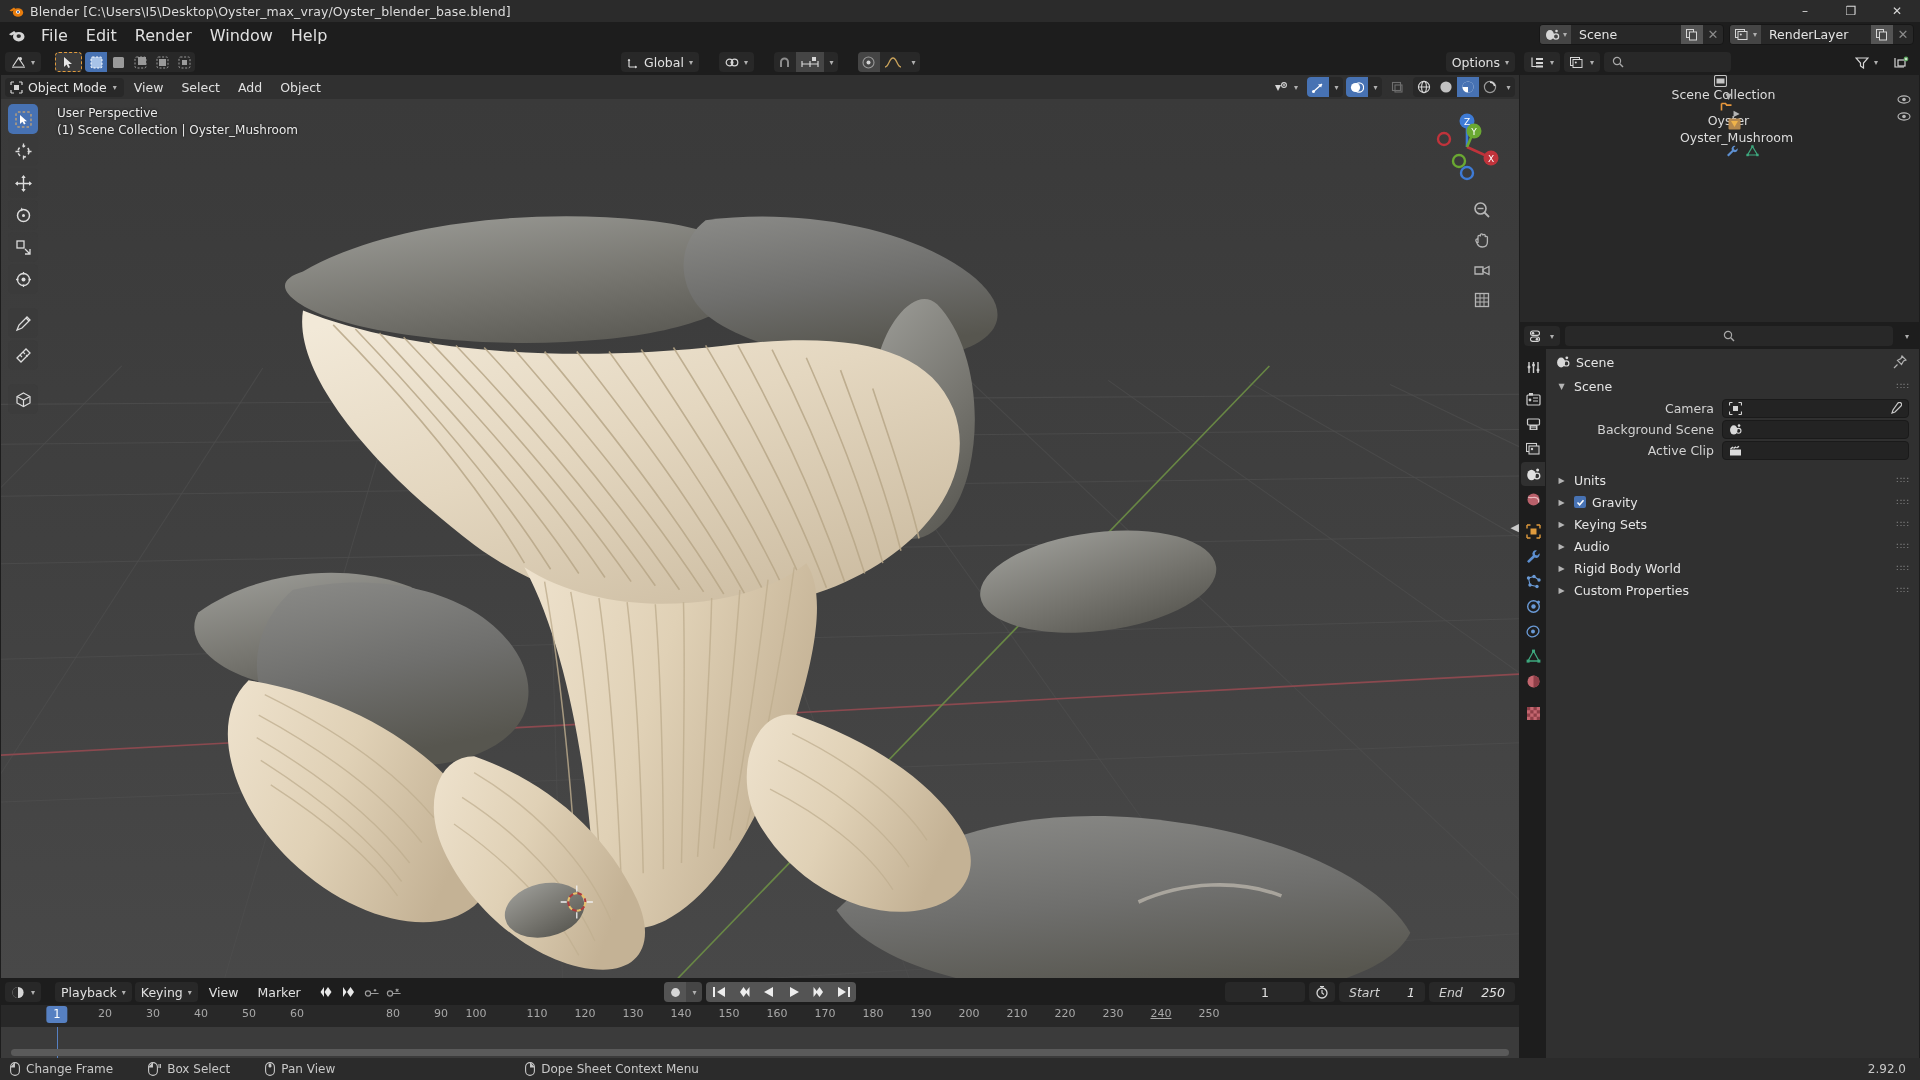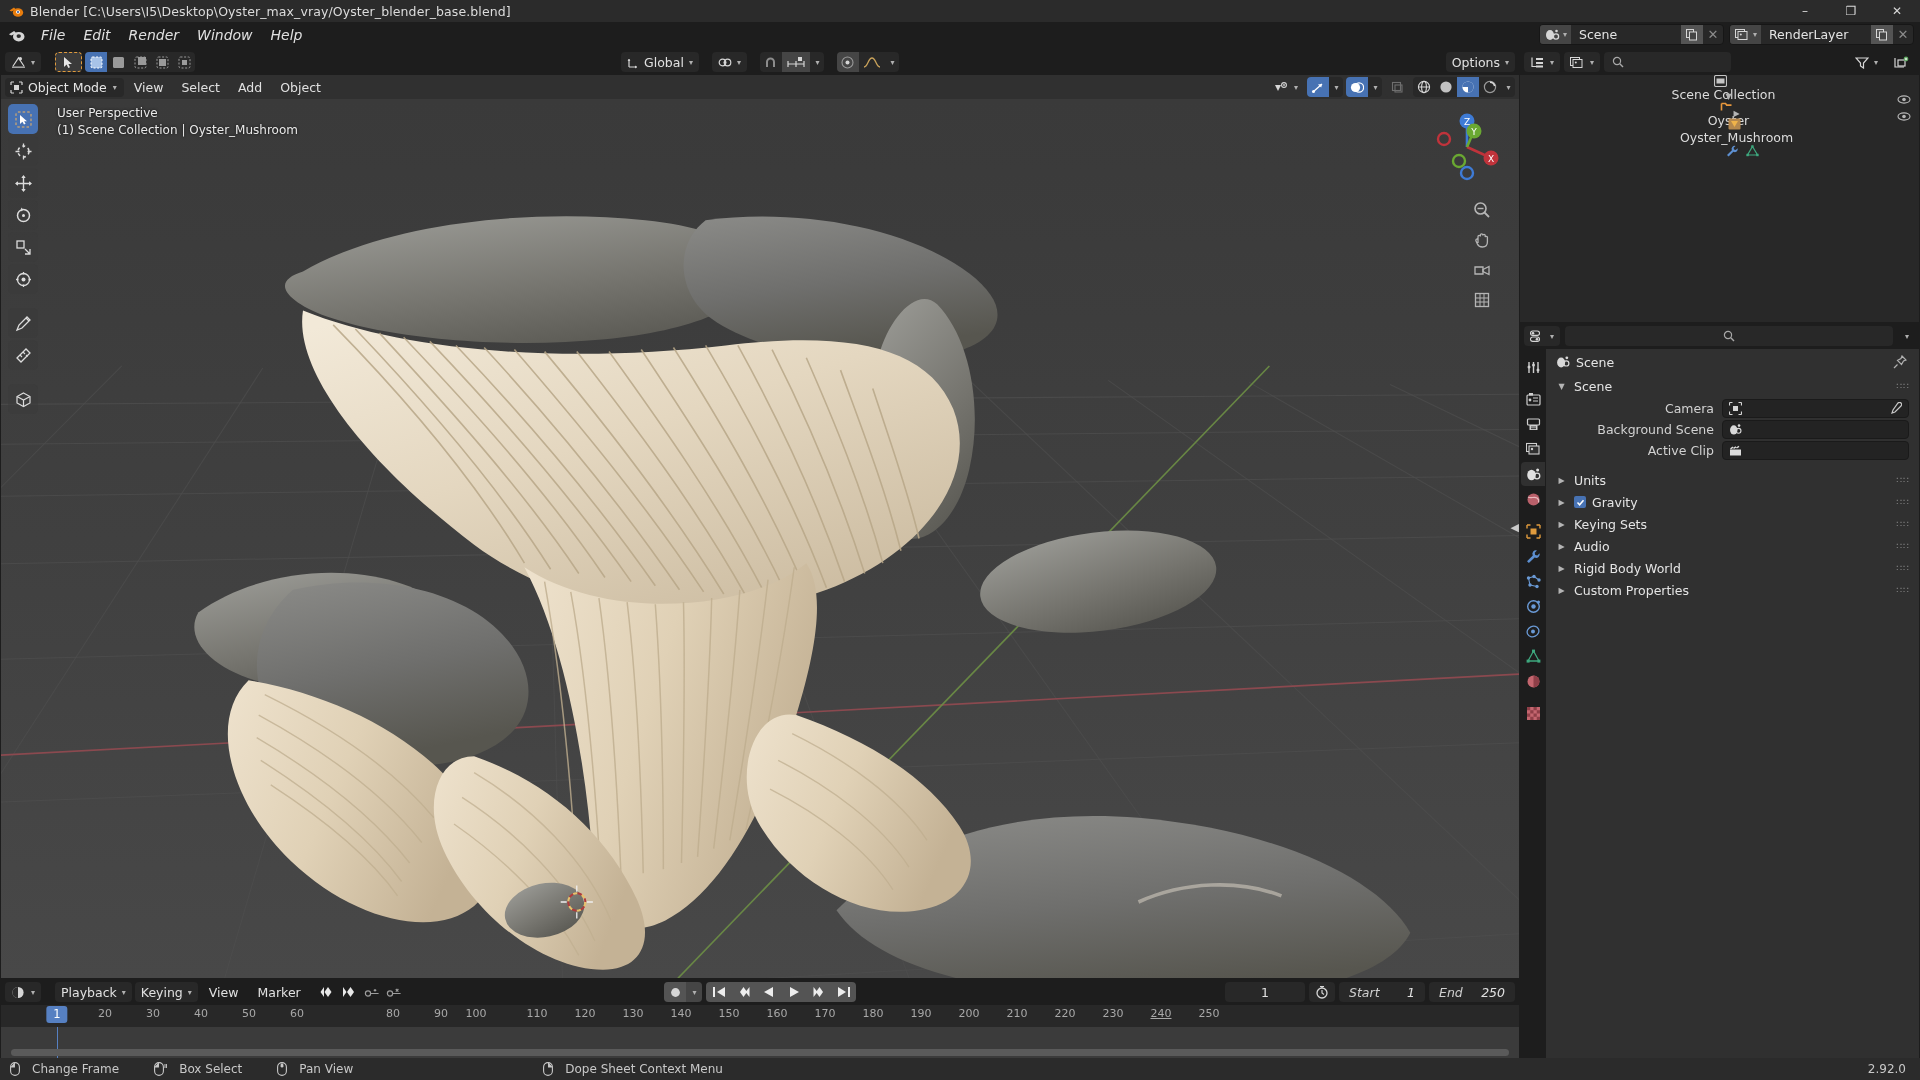"File" .menu-item { font-size: 14px -> 16px; font-style: italic -> none }
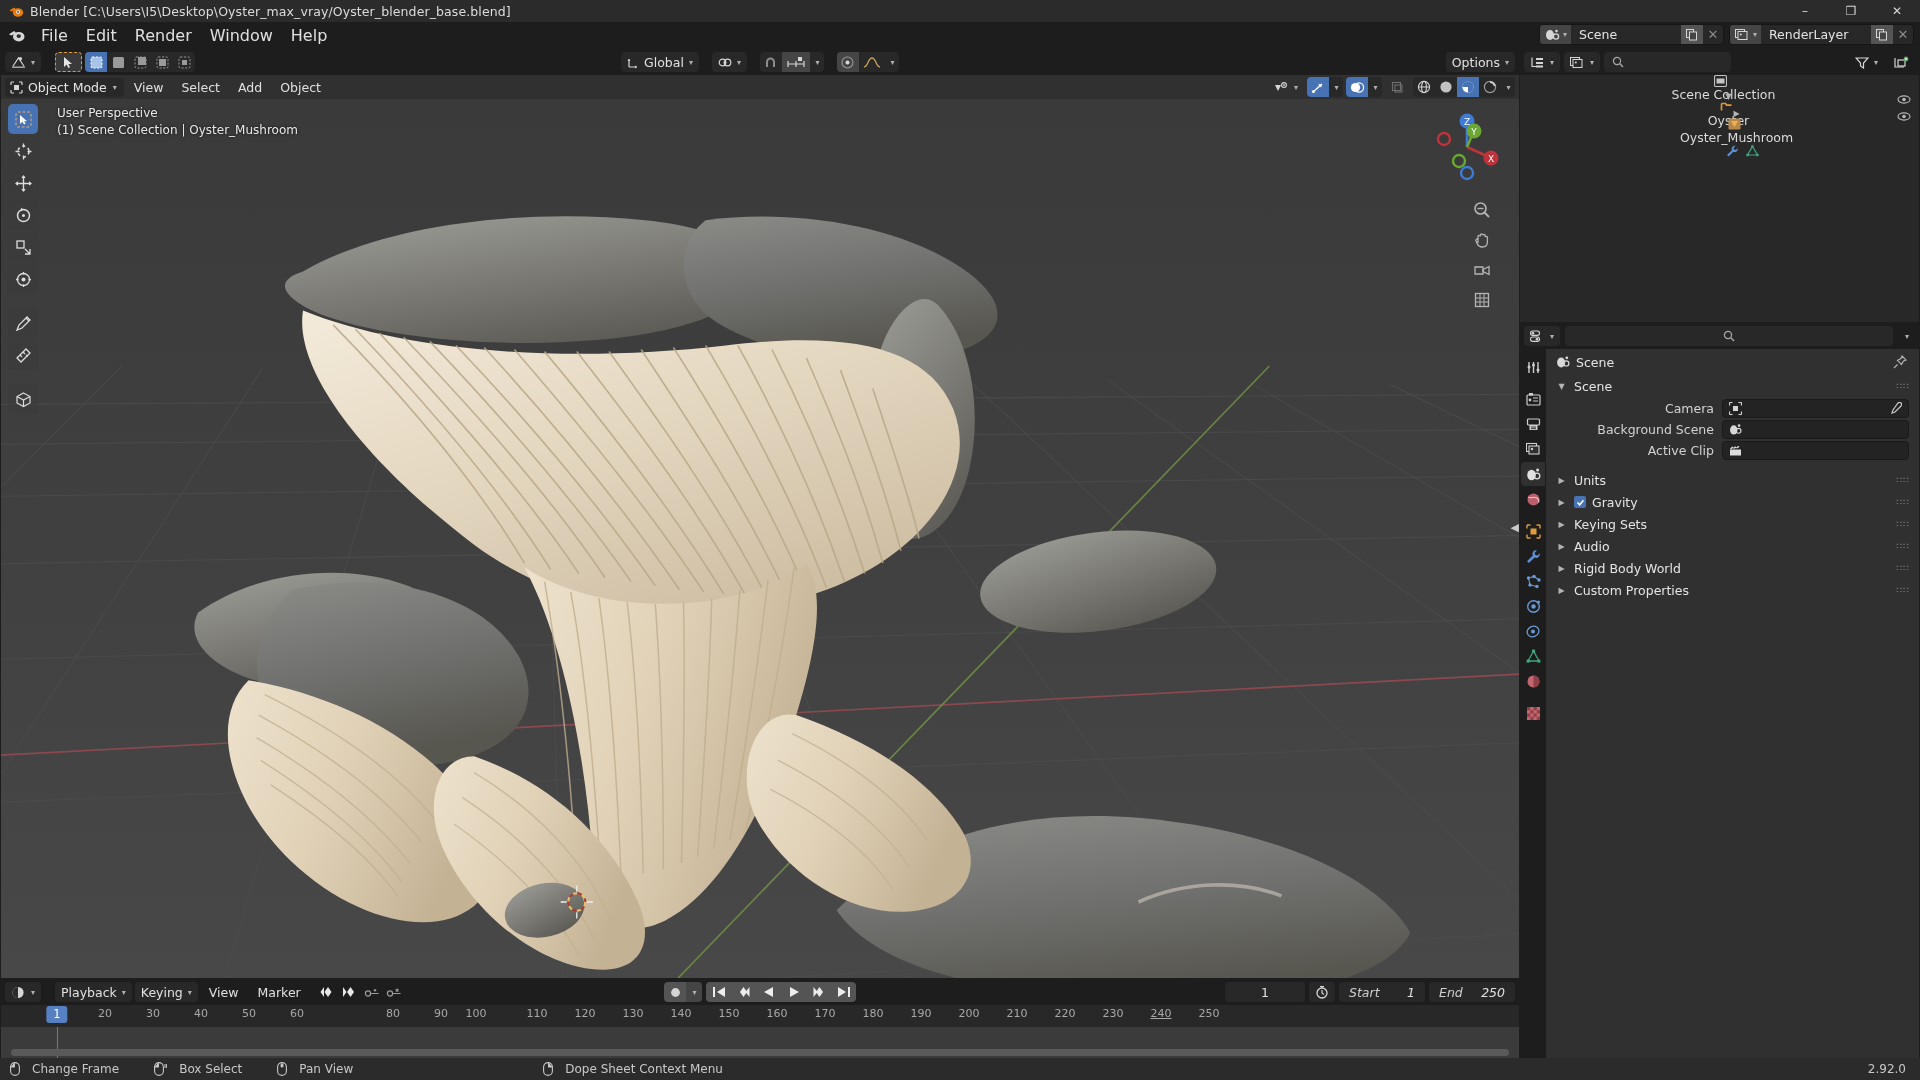"Global" div { gap: 13px -> 20px }
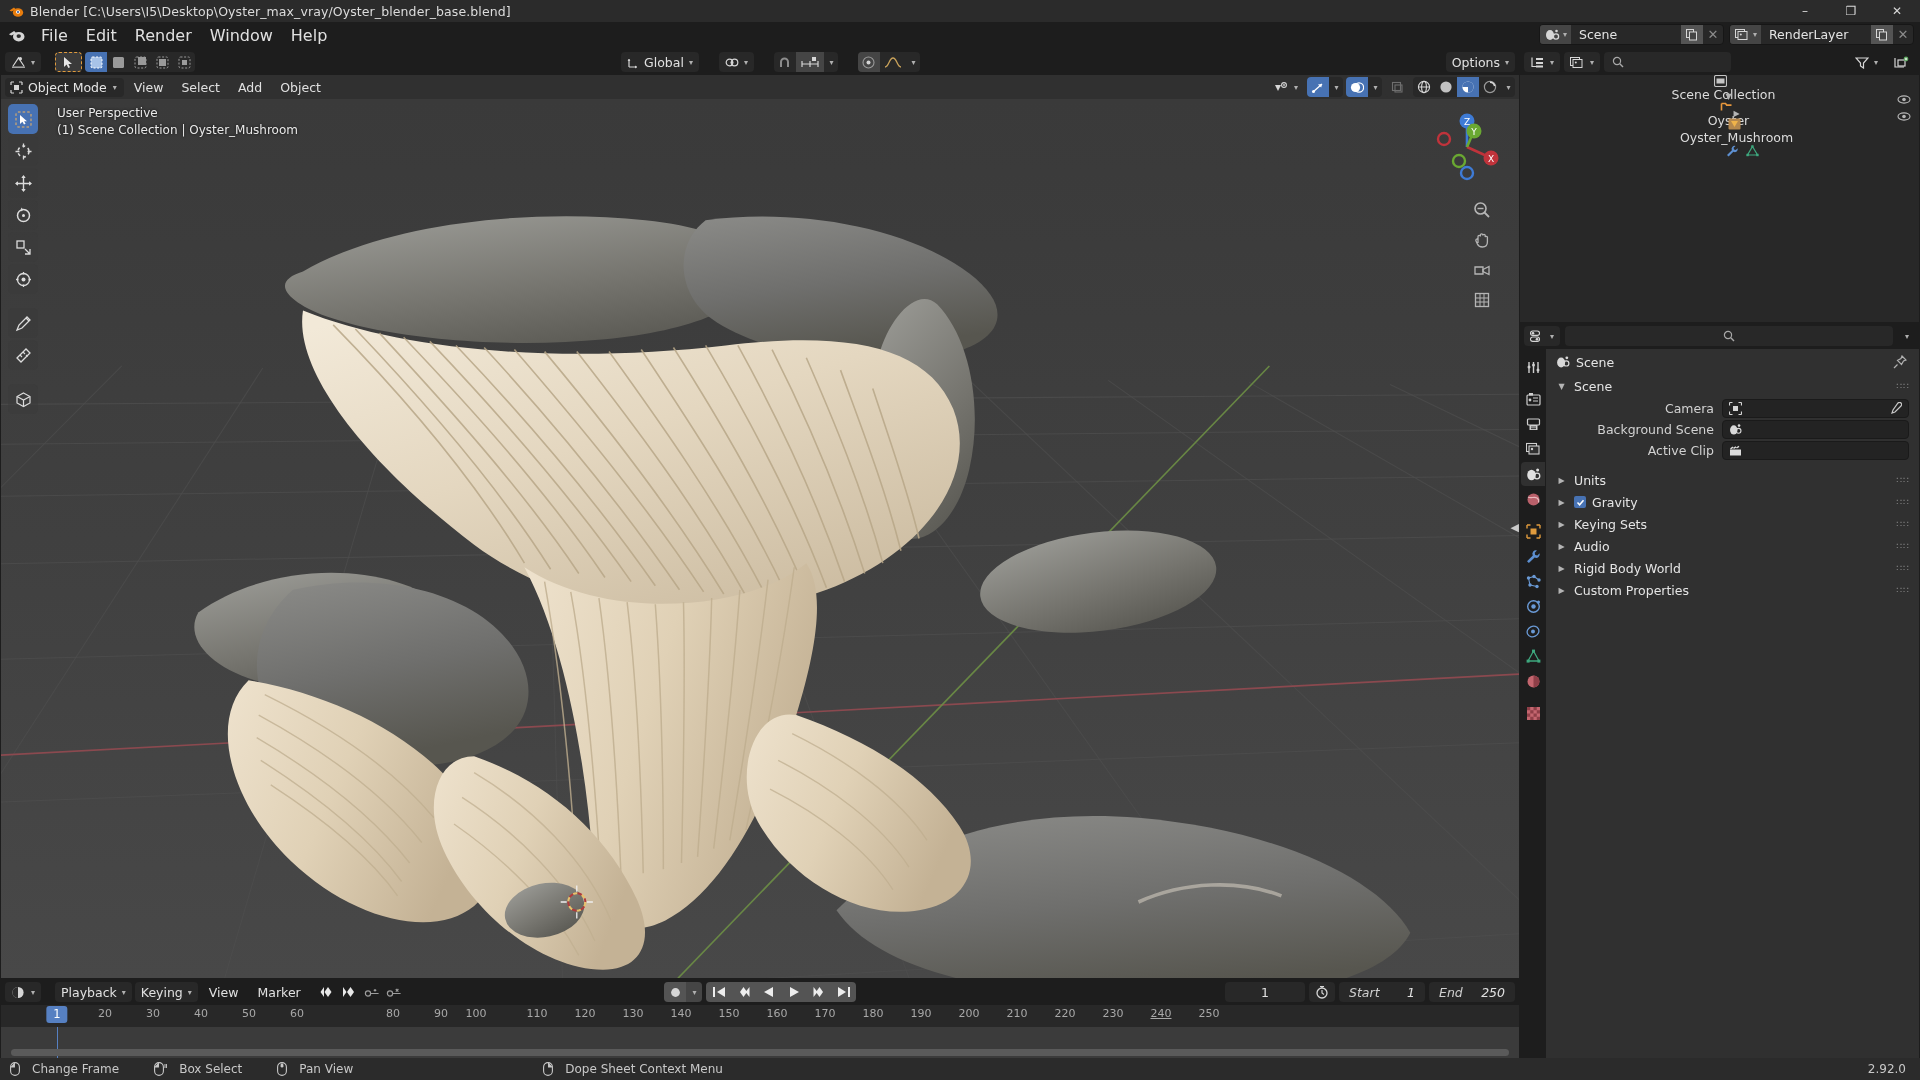"Change Frame" .sb-item { gap: 12px -> 6px }
